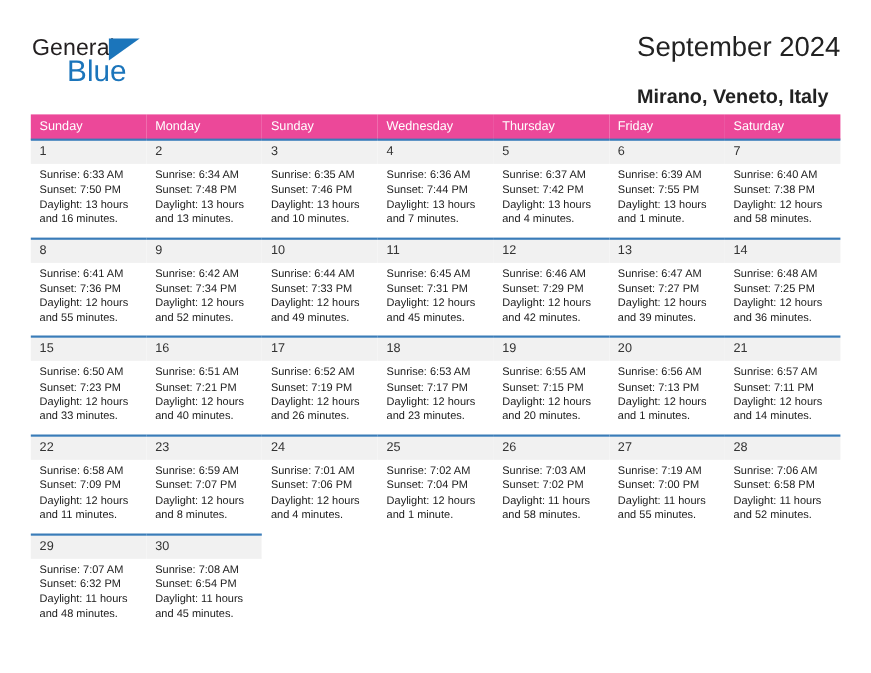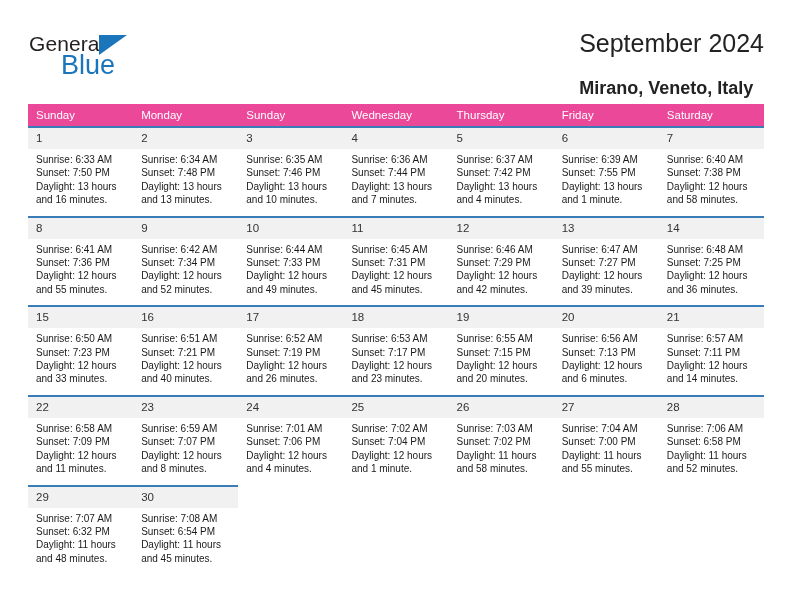"and 6 minutes." div { text: 6 -> 1 }
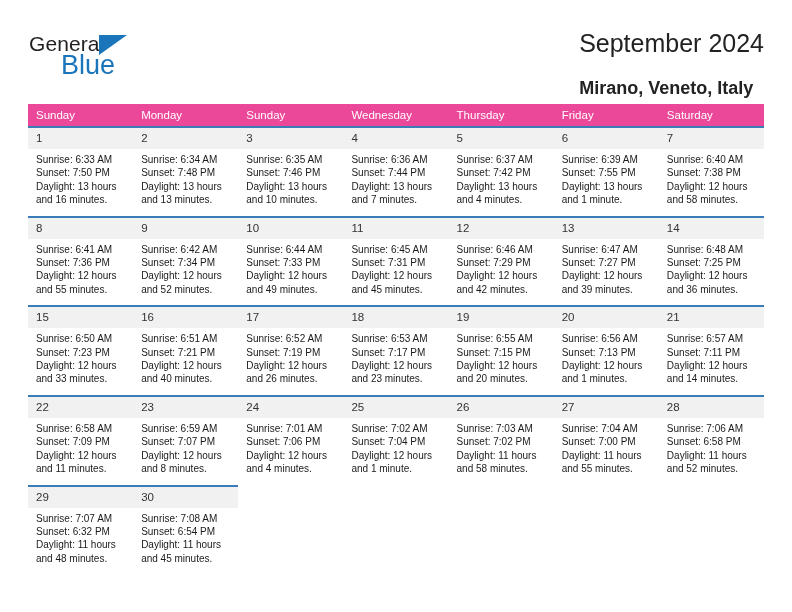"Sunrise: 7:04 AM" div { text: 7:04 -> 7:19 }
